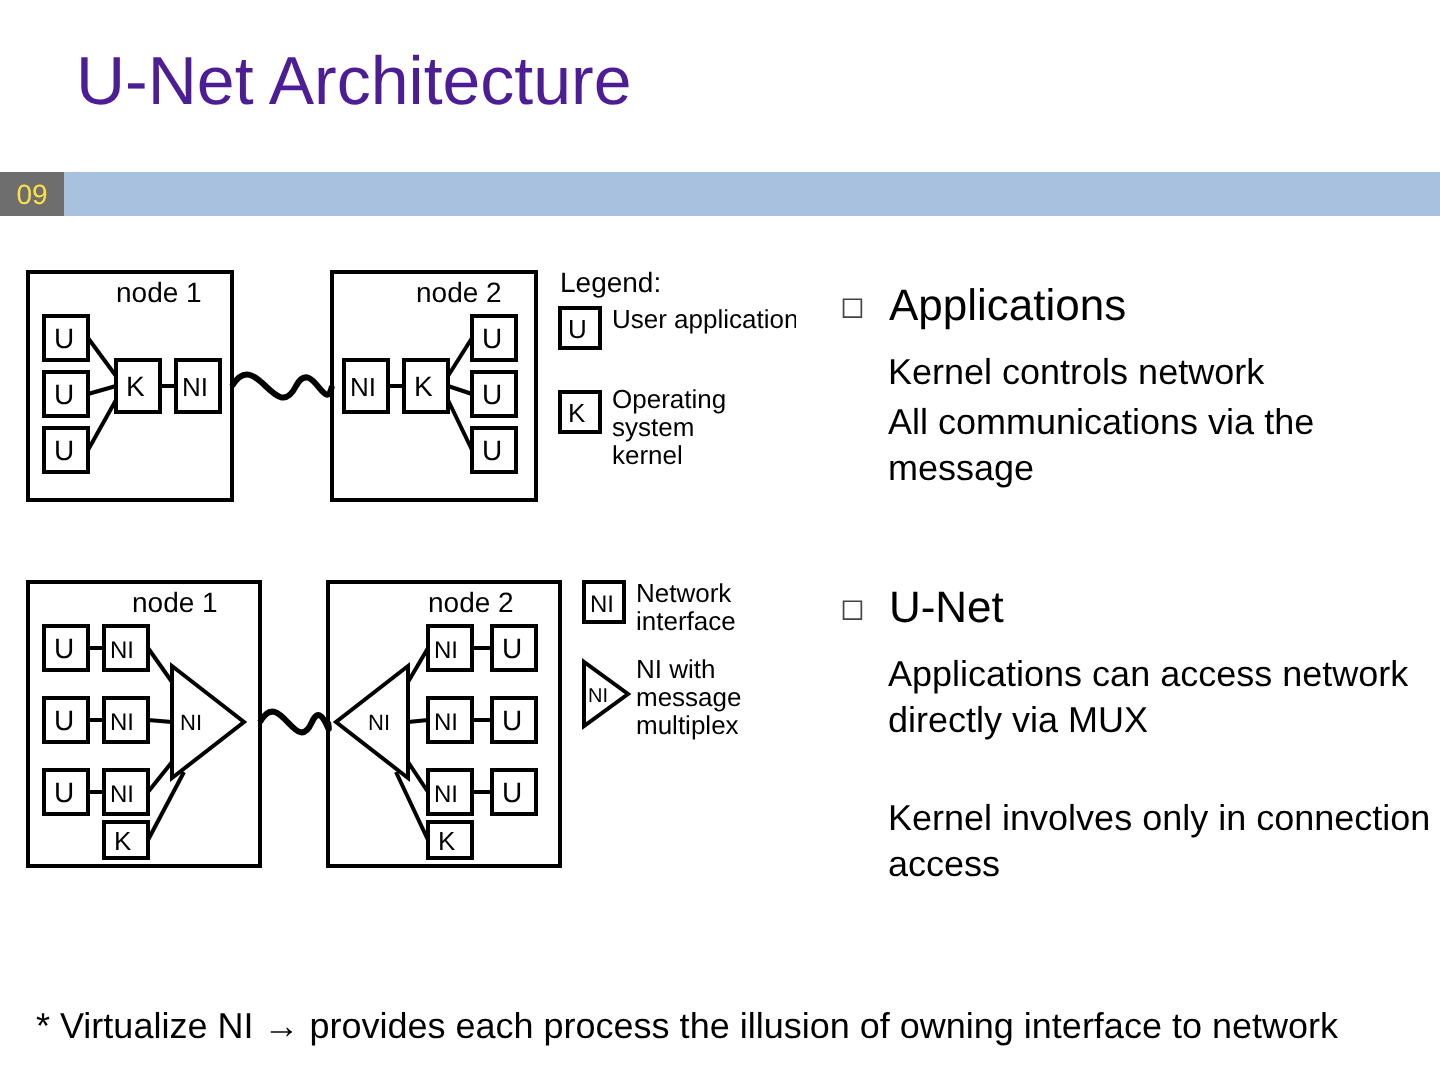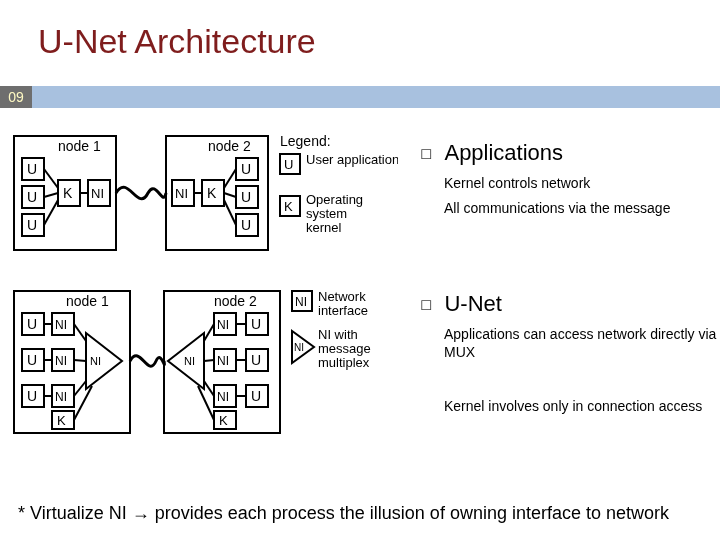"U-Net Architecture" .title { color: #7f1d1d -> #4c1d95 }
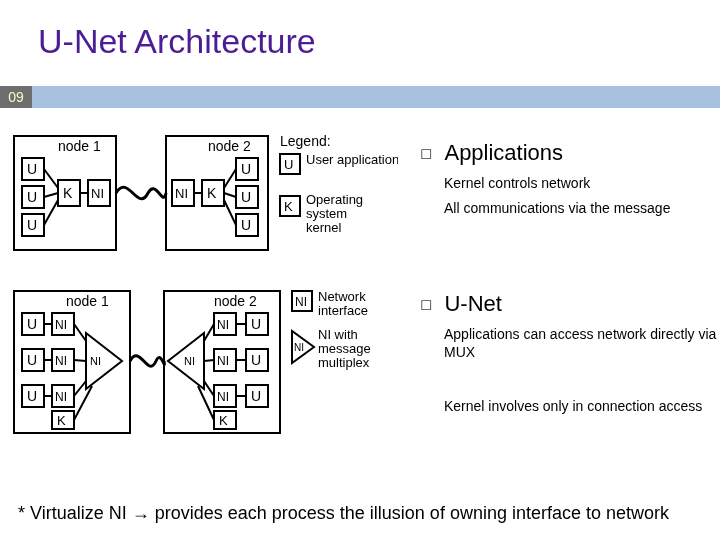"09" .page-num { color: #fef9c3 -> #fde047 }
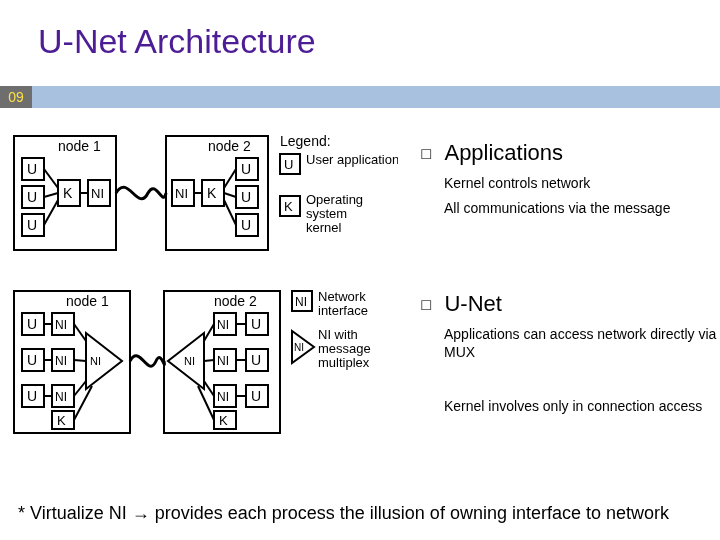"Kernel controls network" .sub { font-size: 14px -> 18px }
